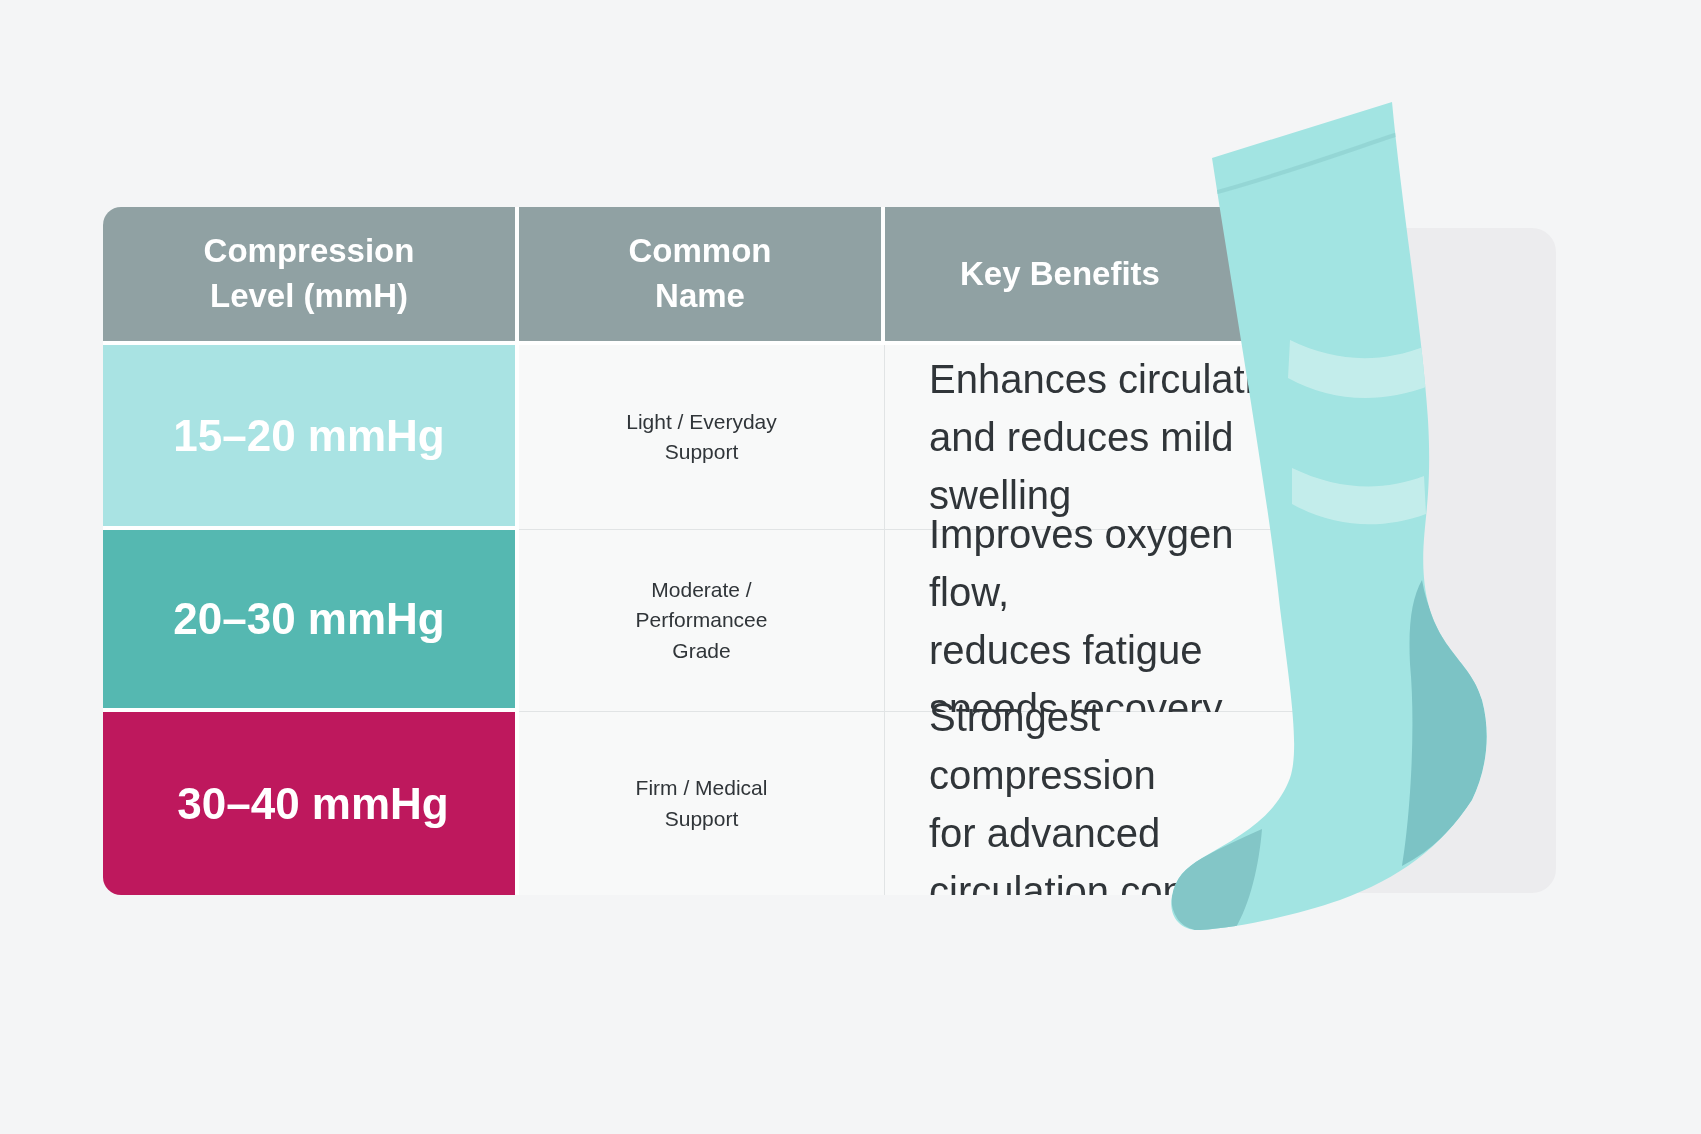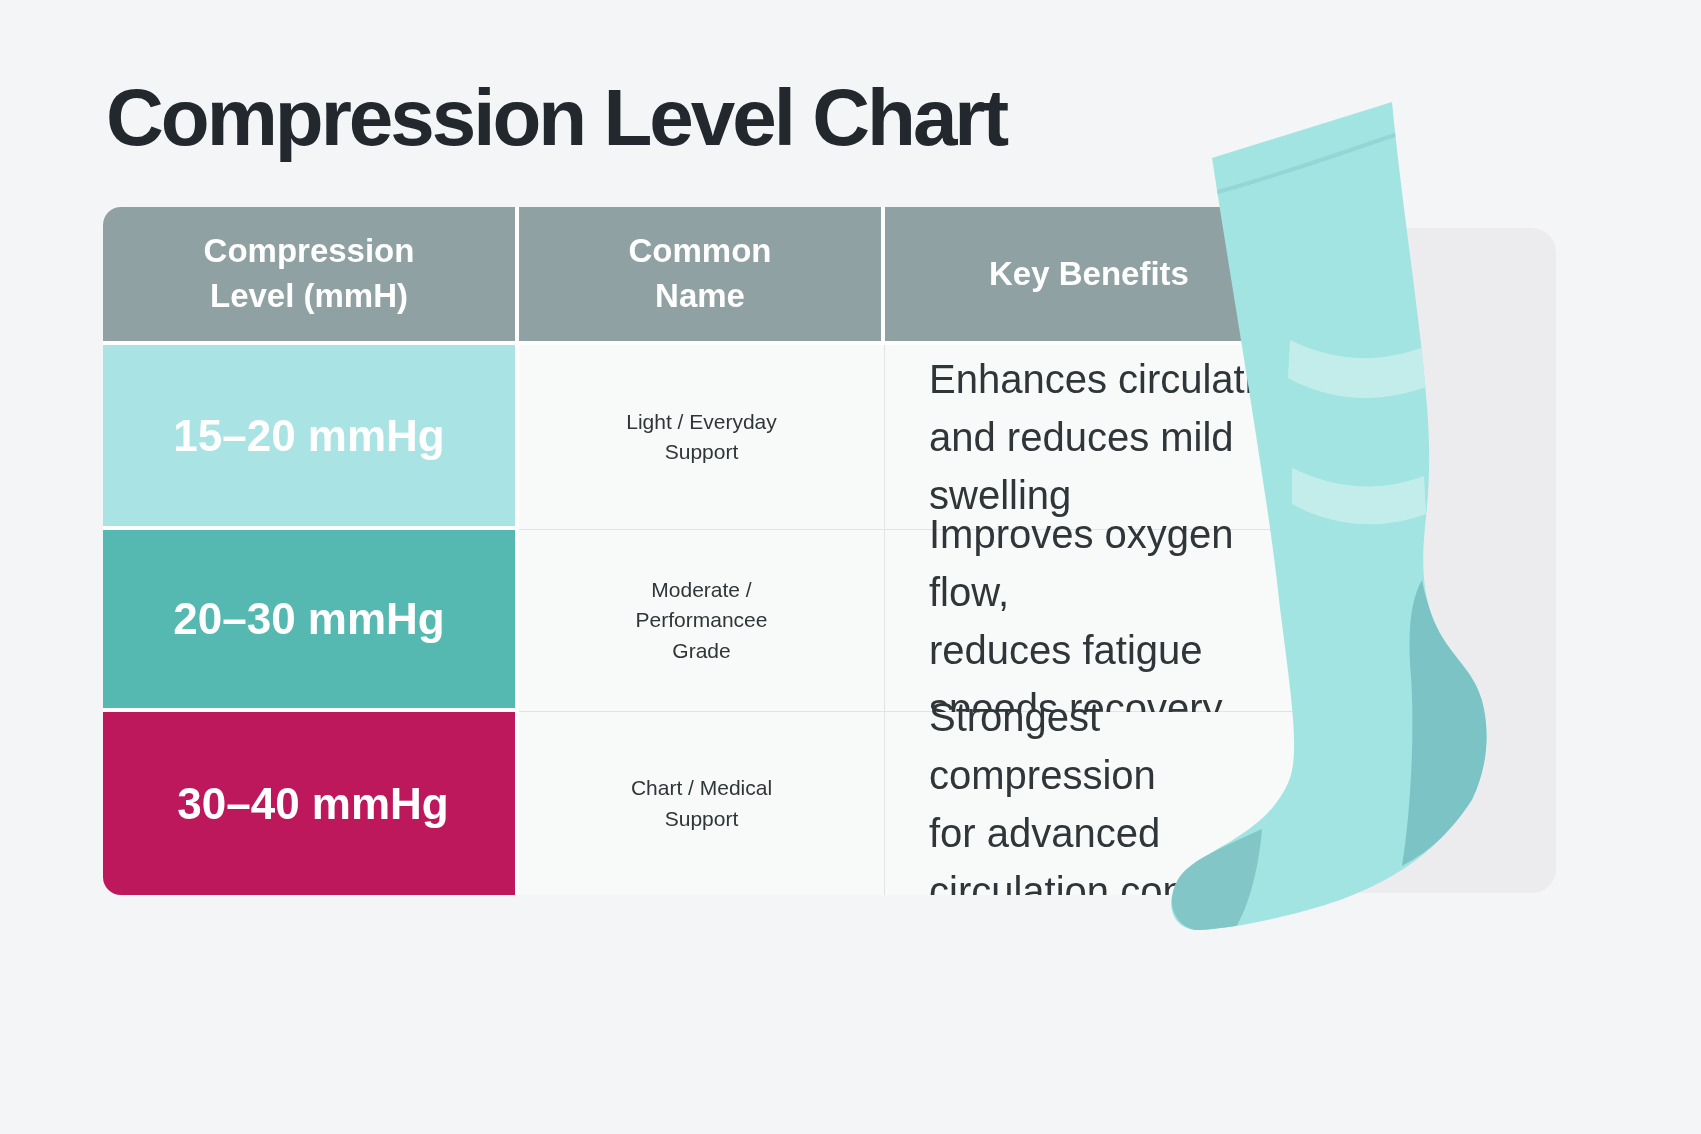"Compression Level Chart" h1.page-title { html: <h1>Compression Level Chart</h1> -> none }
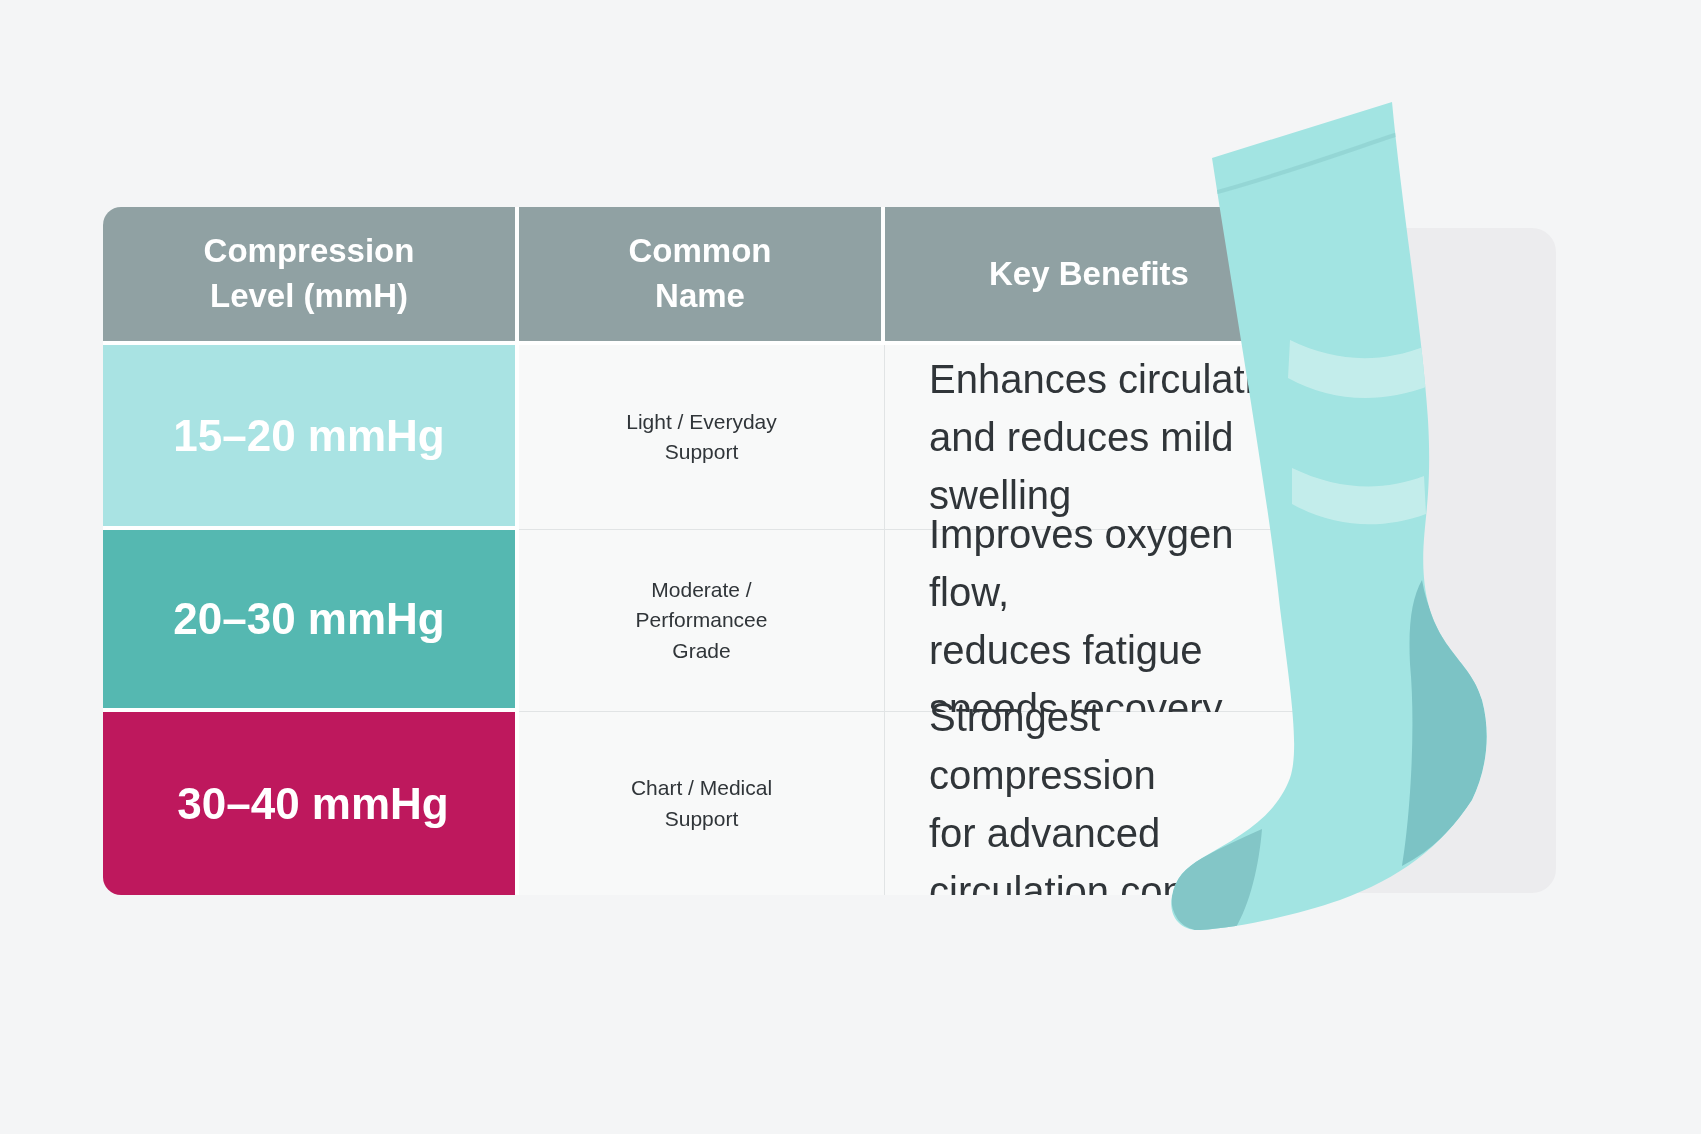"Key Benefits" .hdr.c3 { padding-left: 104px -> 75px }
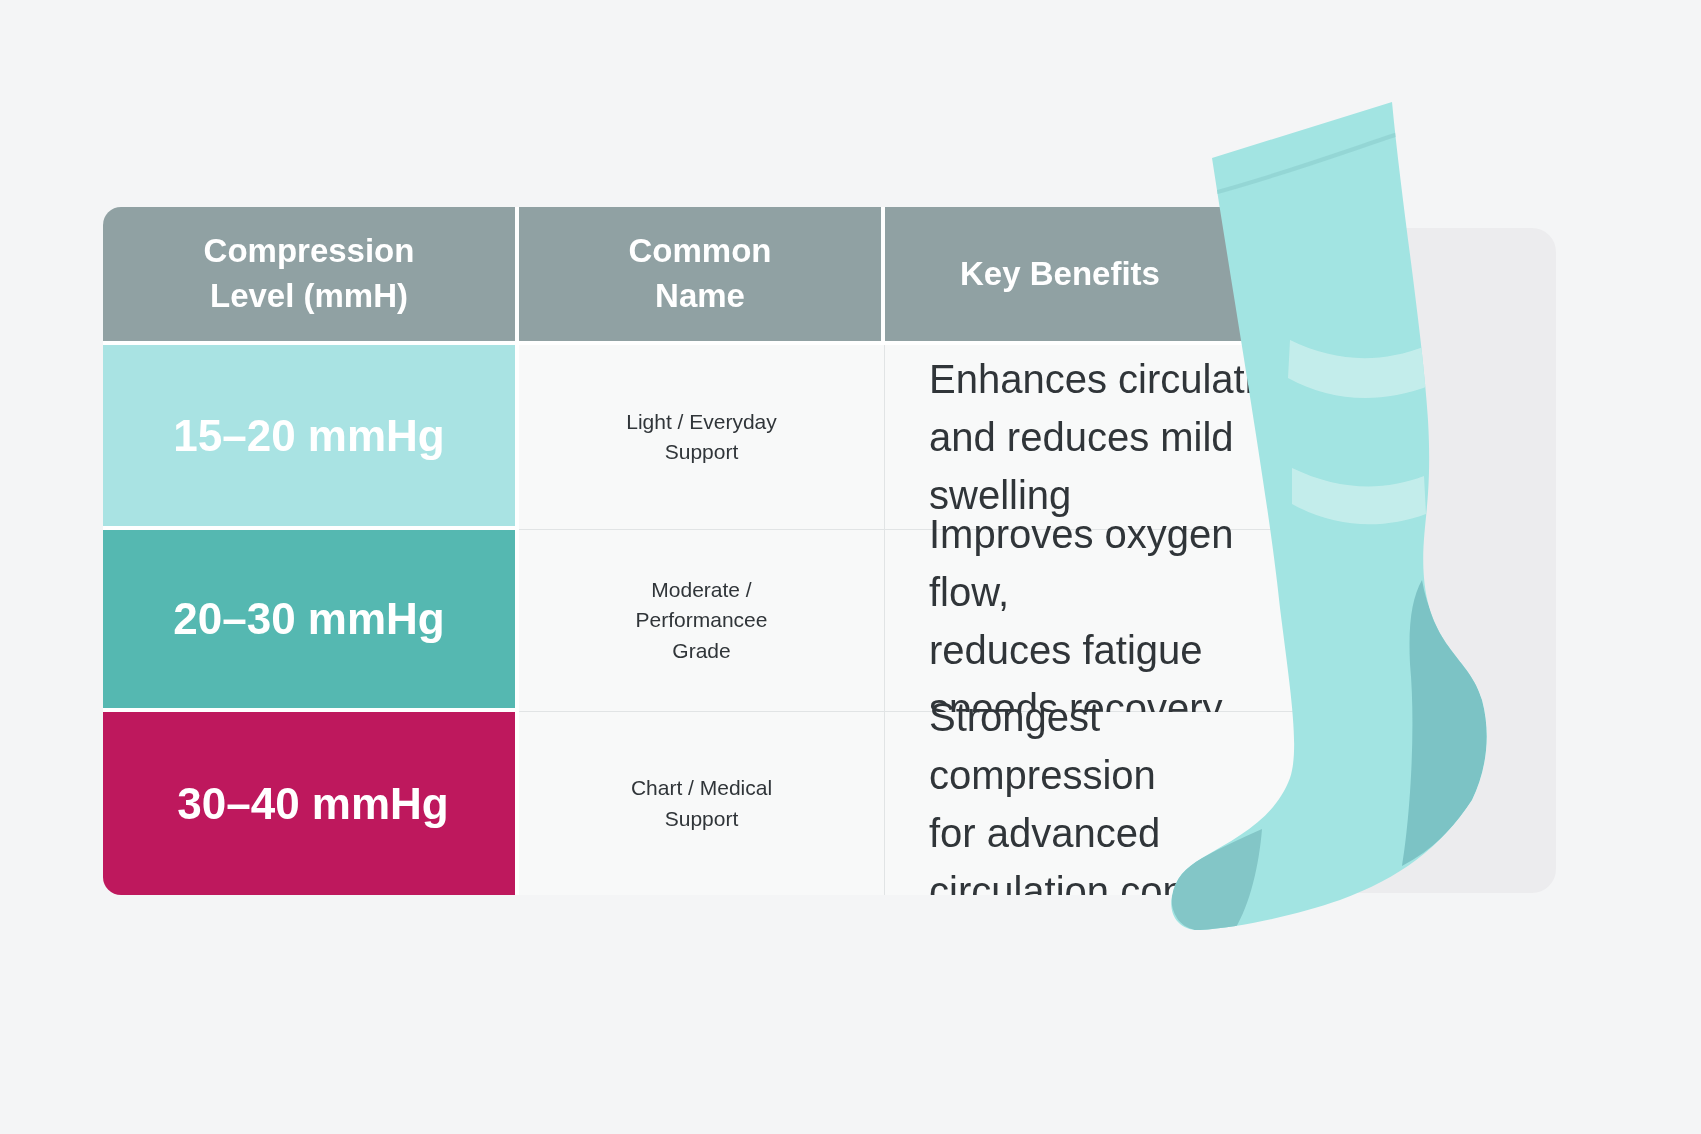"Chart / Medical" div.cell { text: Chart -> Firm }
